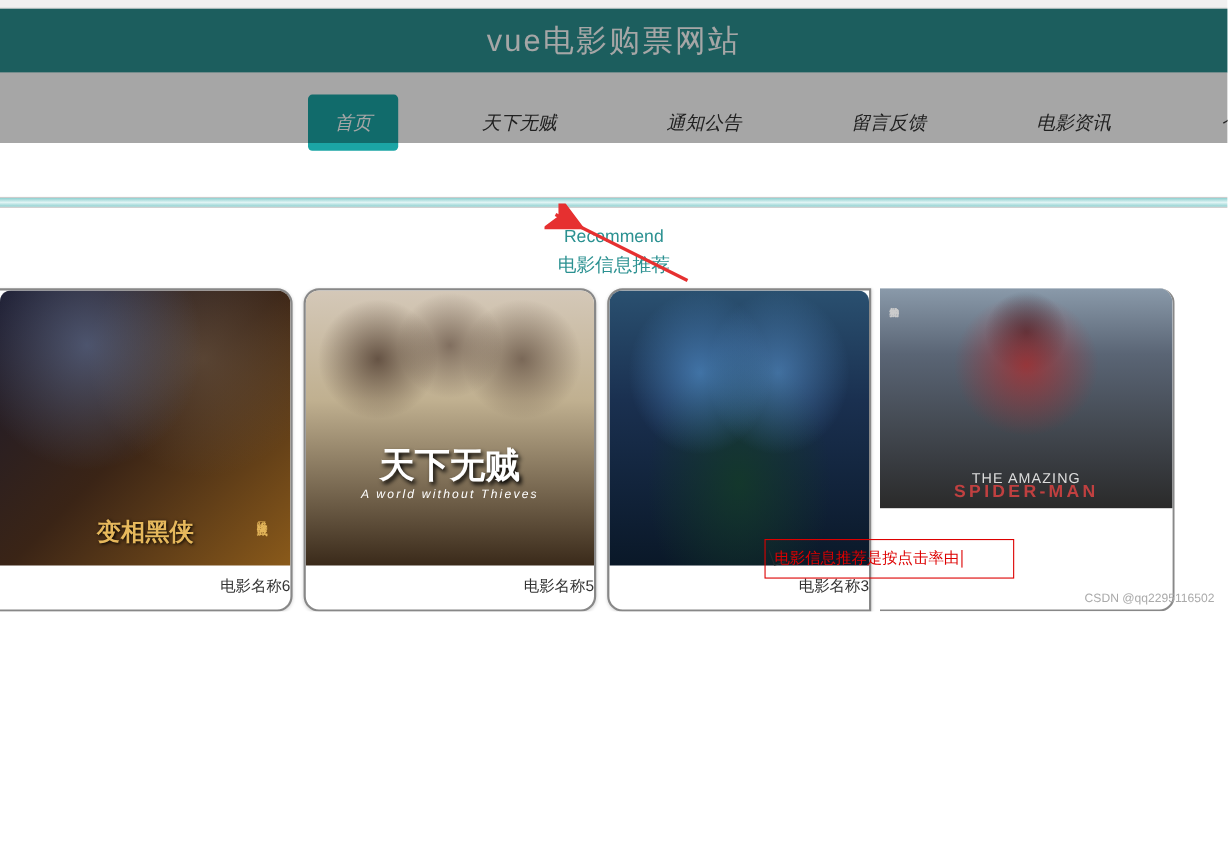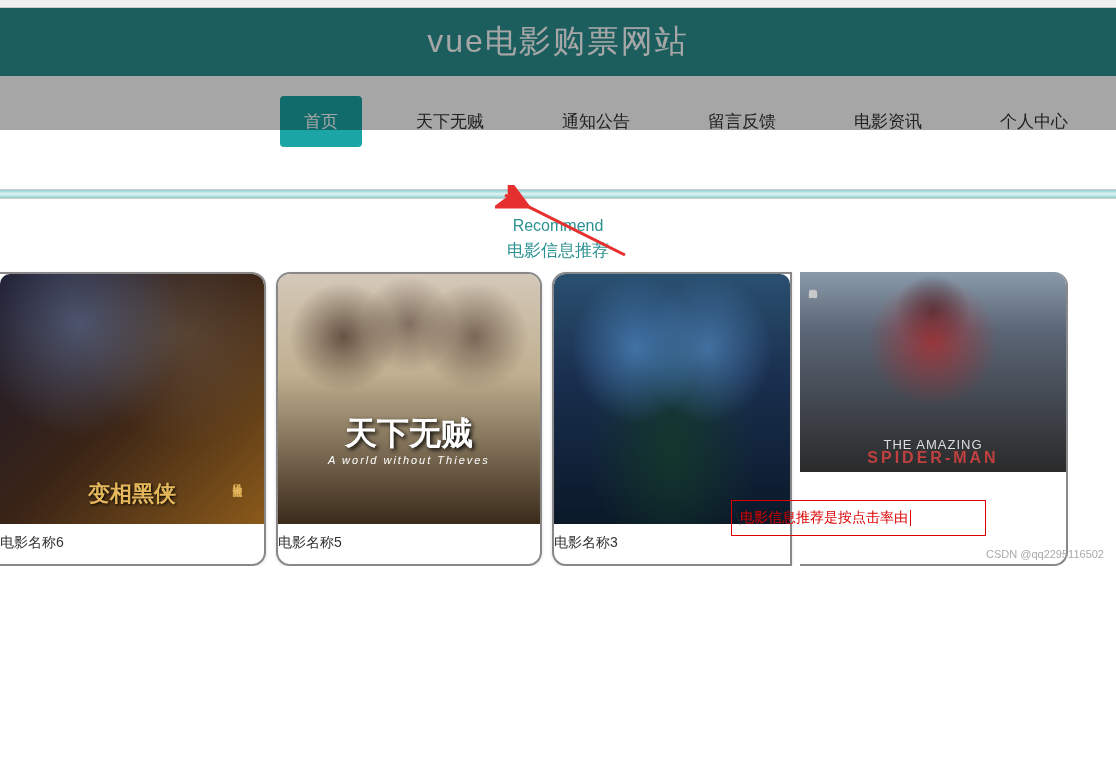"vue电影购票网站" .header { font-size: 32px -> 28px; height: 68px -> 58px }
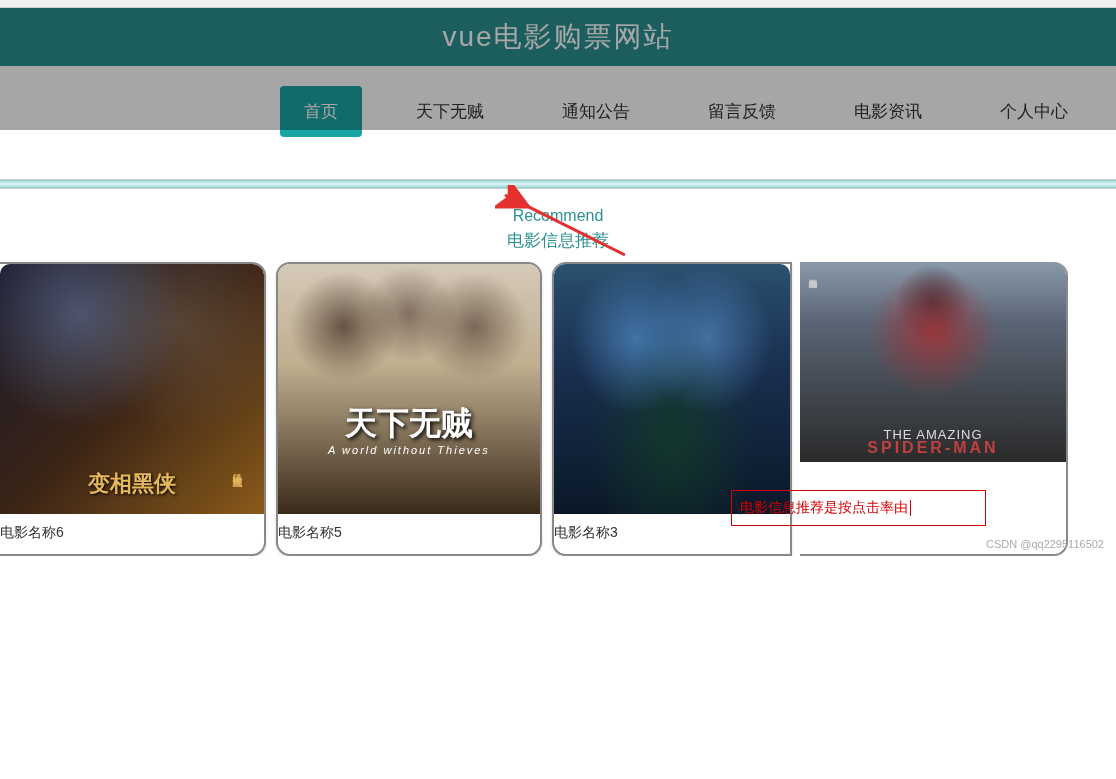"首页" .nav { font-style: none -> italic; gap: 30px -> 52px }
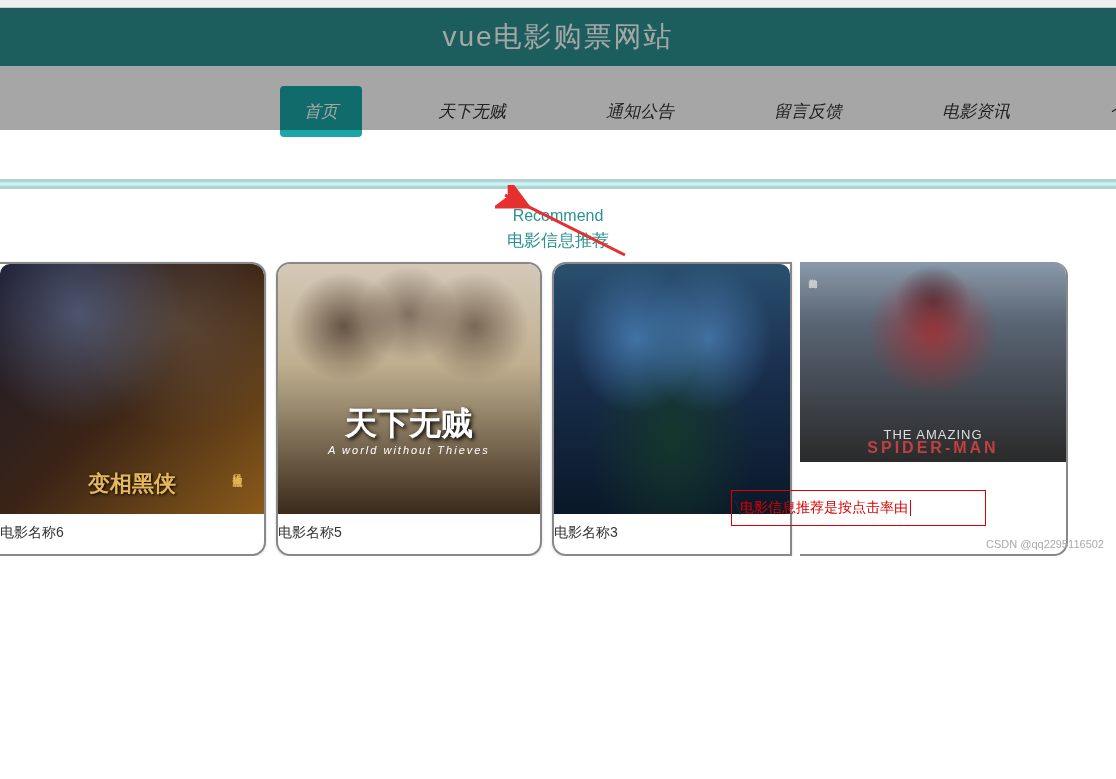"电影信息推荐是按点击率由" .annotation-box { margin-left: 36px -> none; width: 255px -> 227px }
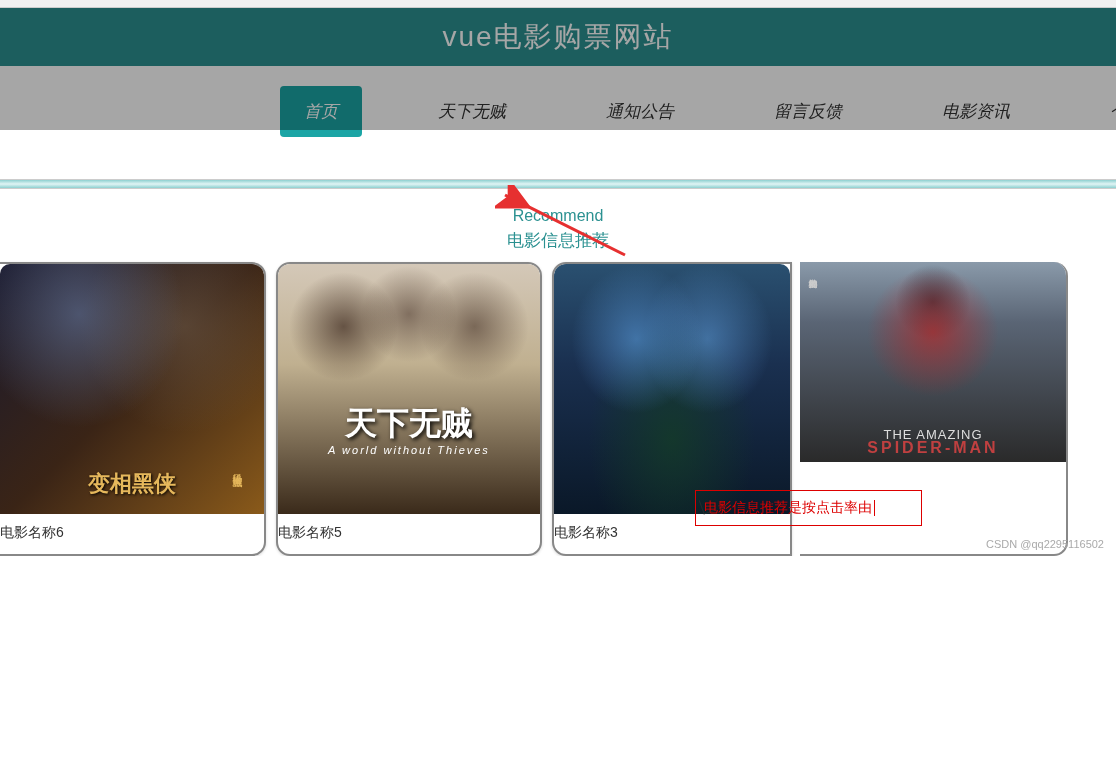"电影名称6" .movie-title { text-align: left -> right }
